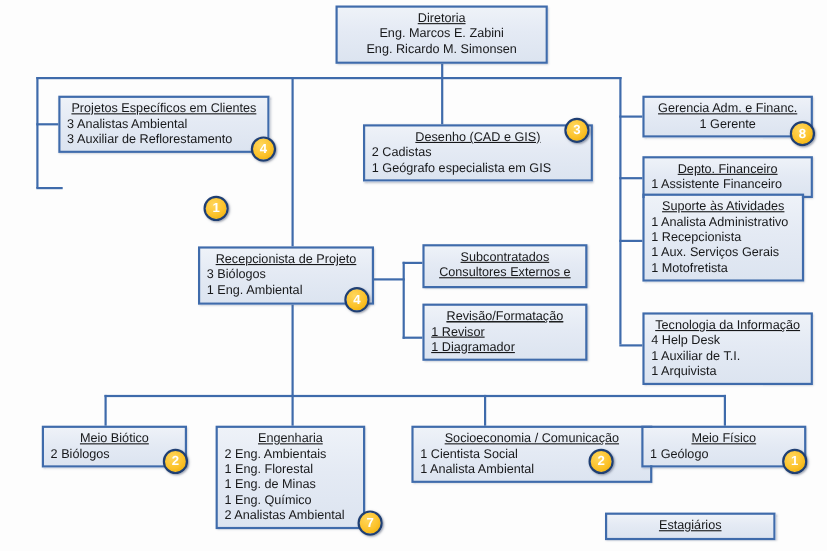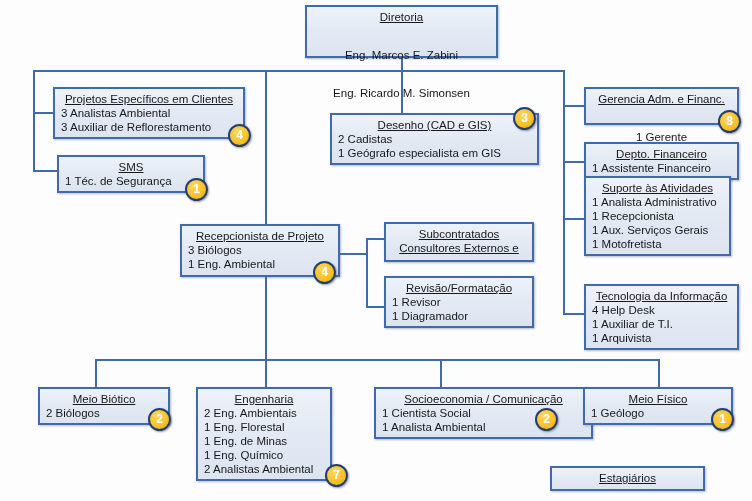"Eng. Marcos E. Zabini" .li.c { margin-top: 24px -> none }
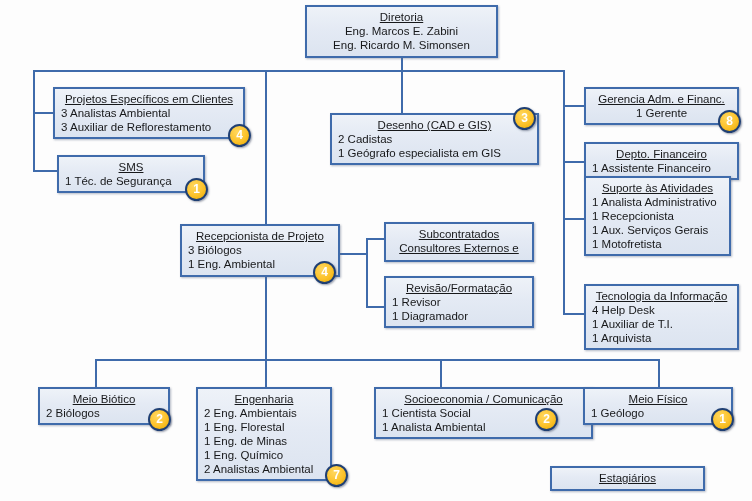"SMS" div.box { html: <div> <div>SMS</div> <div>1 Téc. de Segurança</div> </div> -> none }
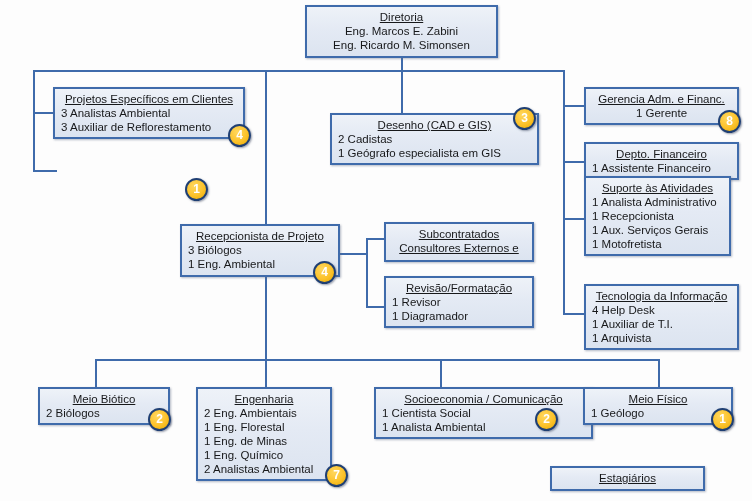"Revisão/Formatação" div.box { text-decoration: none -> underline }
